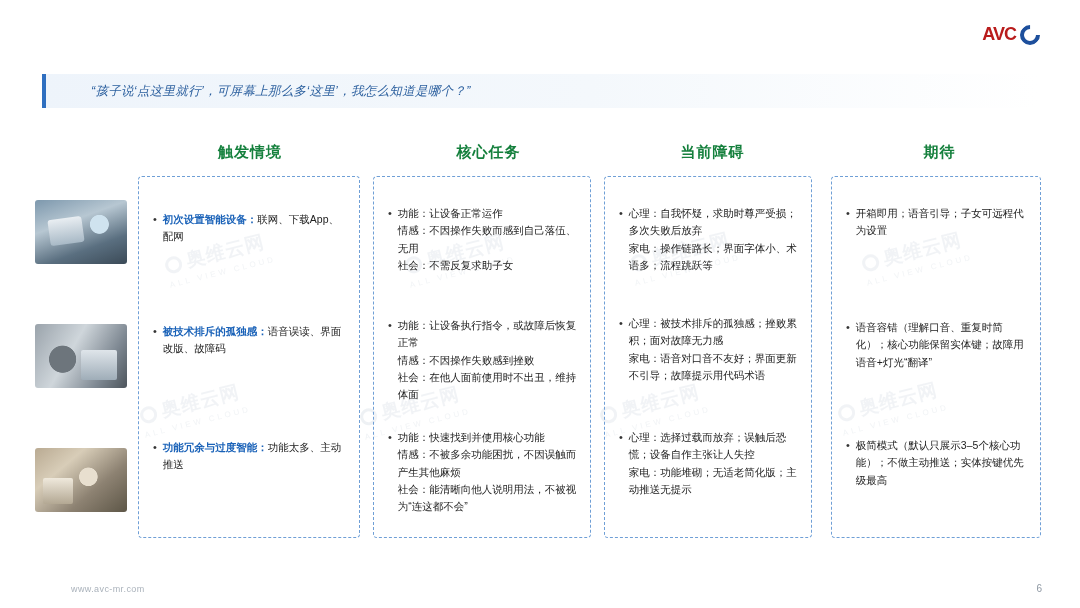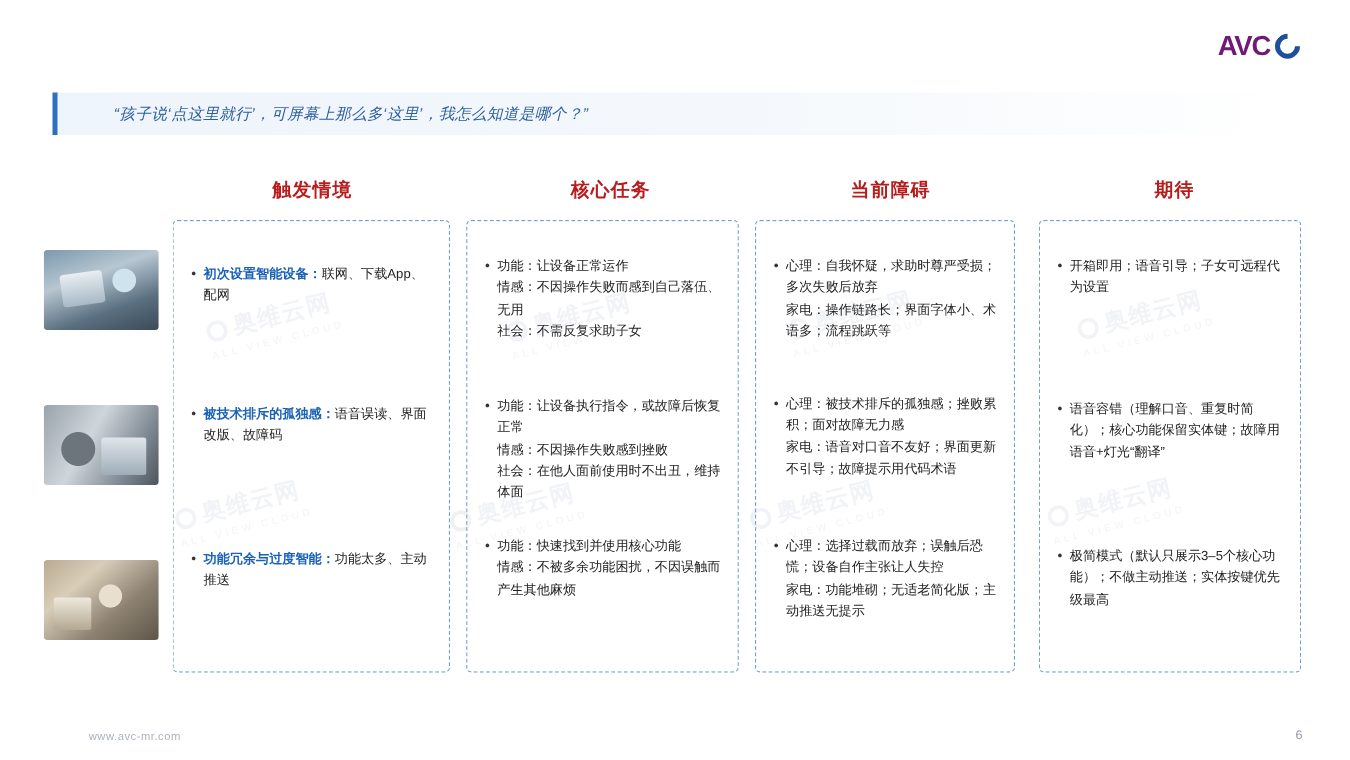"AVC" .logo-text { color: #701a75 -> #b91c1c; font-size: 22px -> 18px }
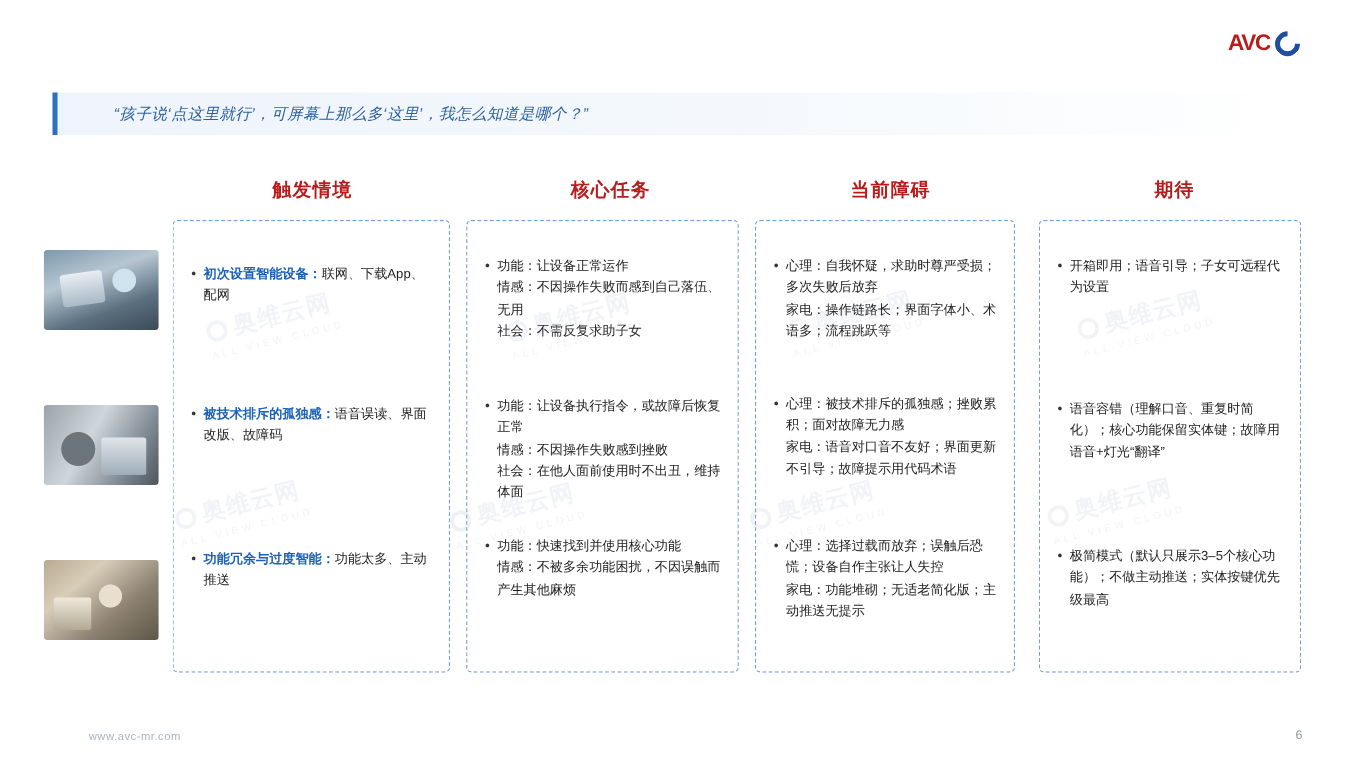"触发情境" .col-head { color: #b91c1c -> #15803d }
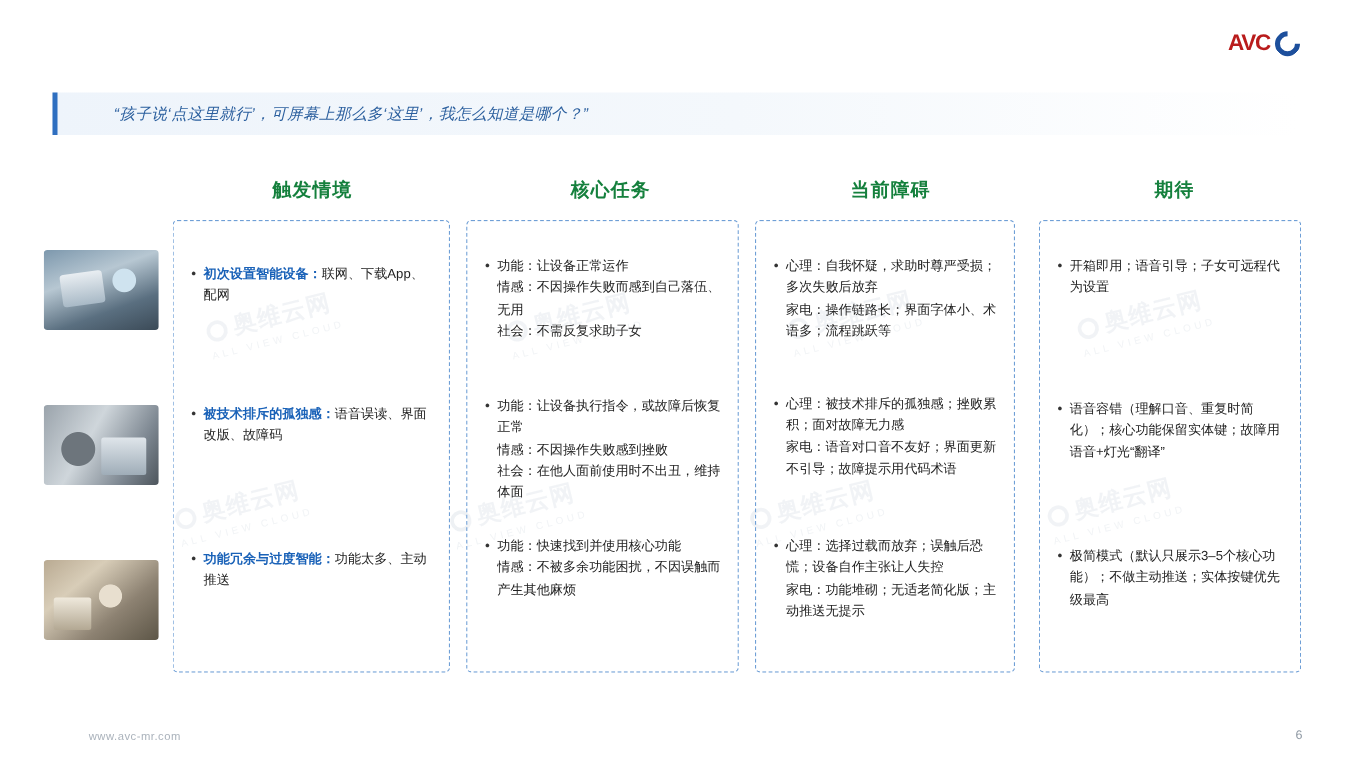"社会：能清晰向他人说明用法，不被视为“连这都不会”" span { html: none -> <span>社会：能清晰向他人说明用法，不被视为“连这都不会”</span> }
